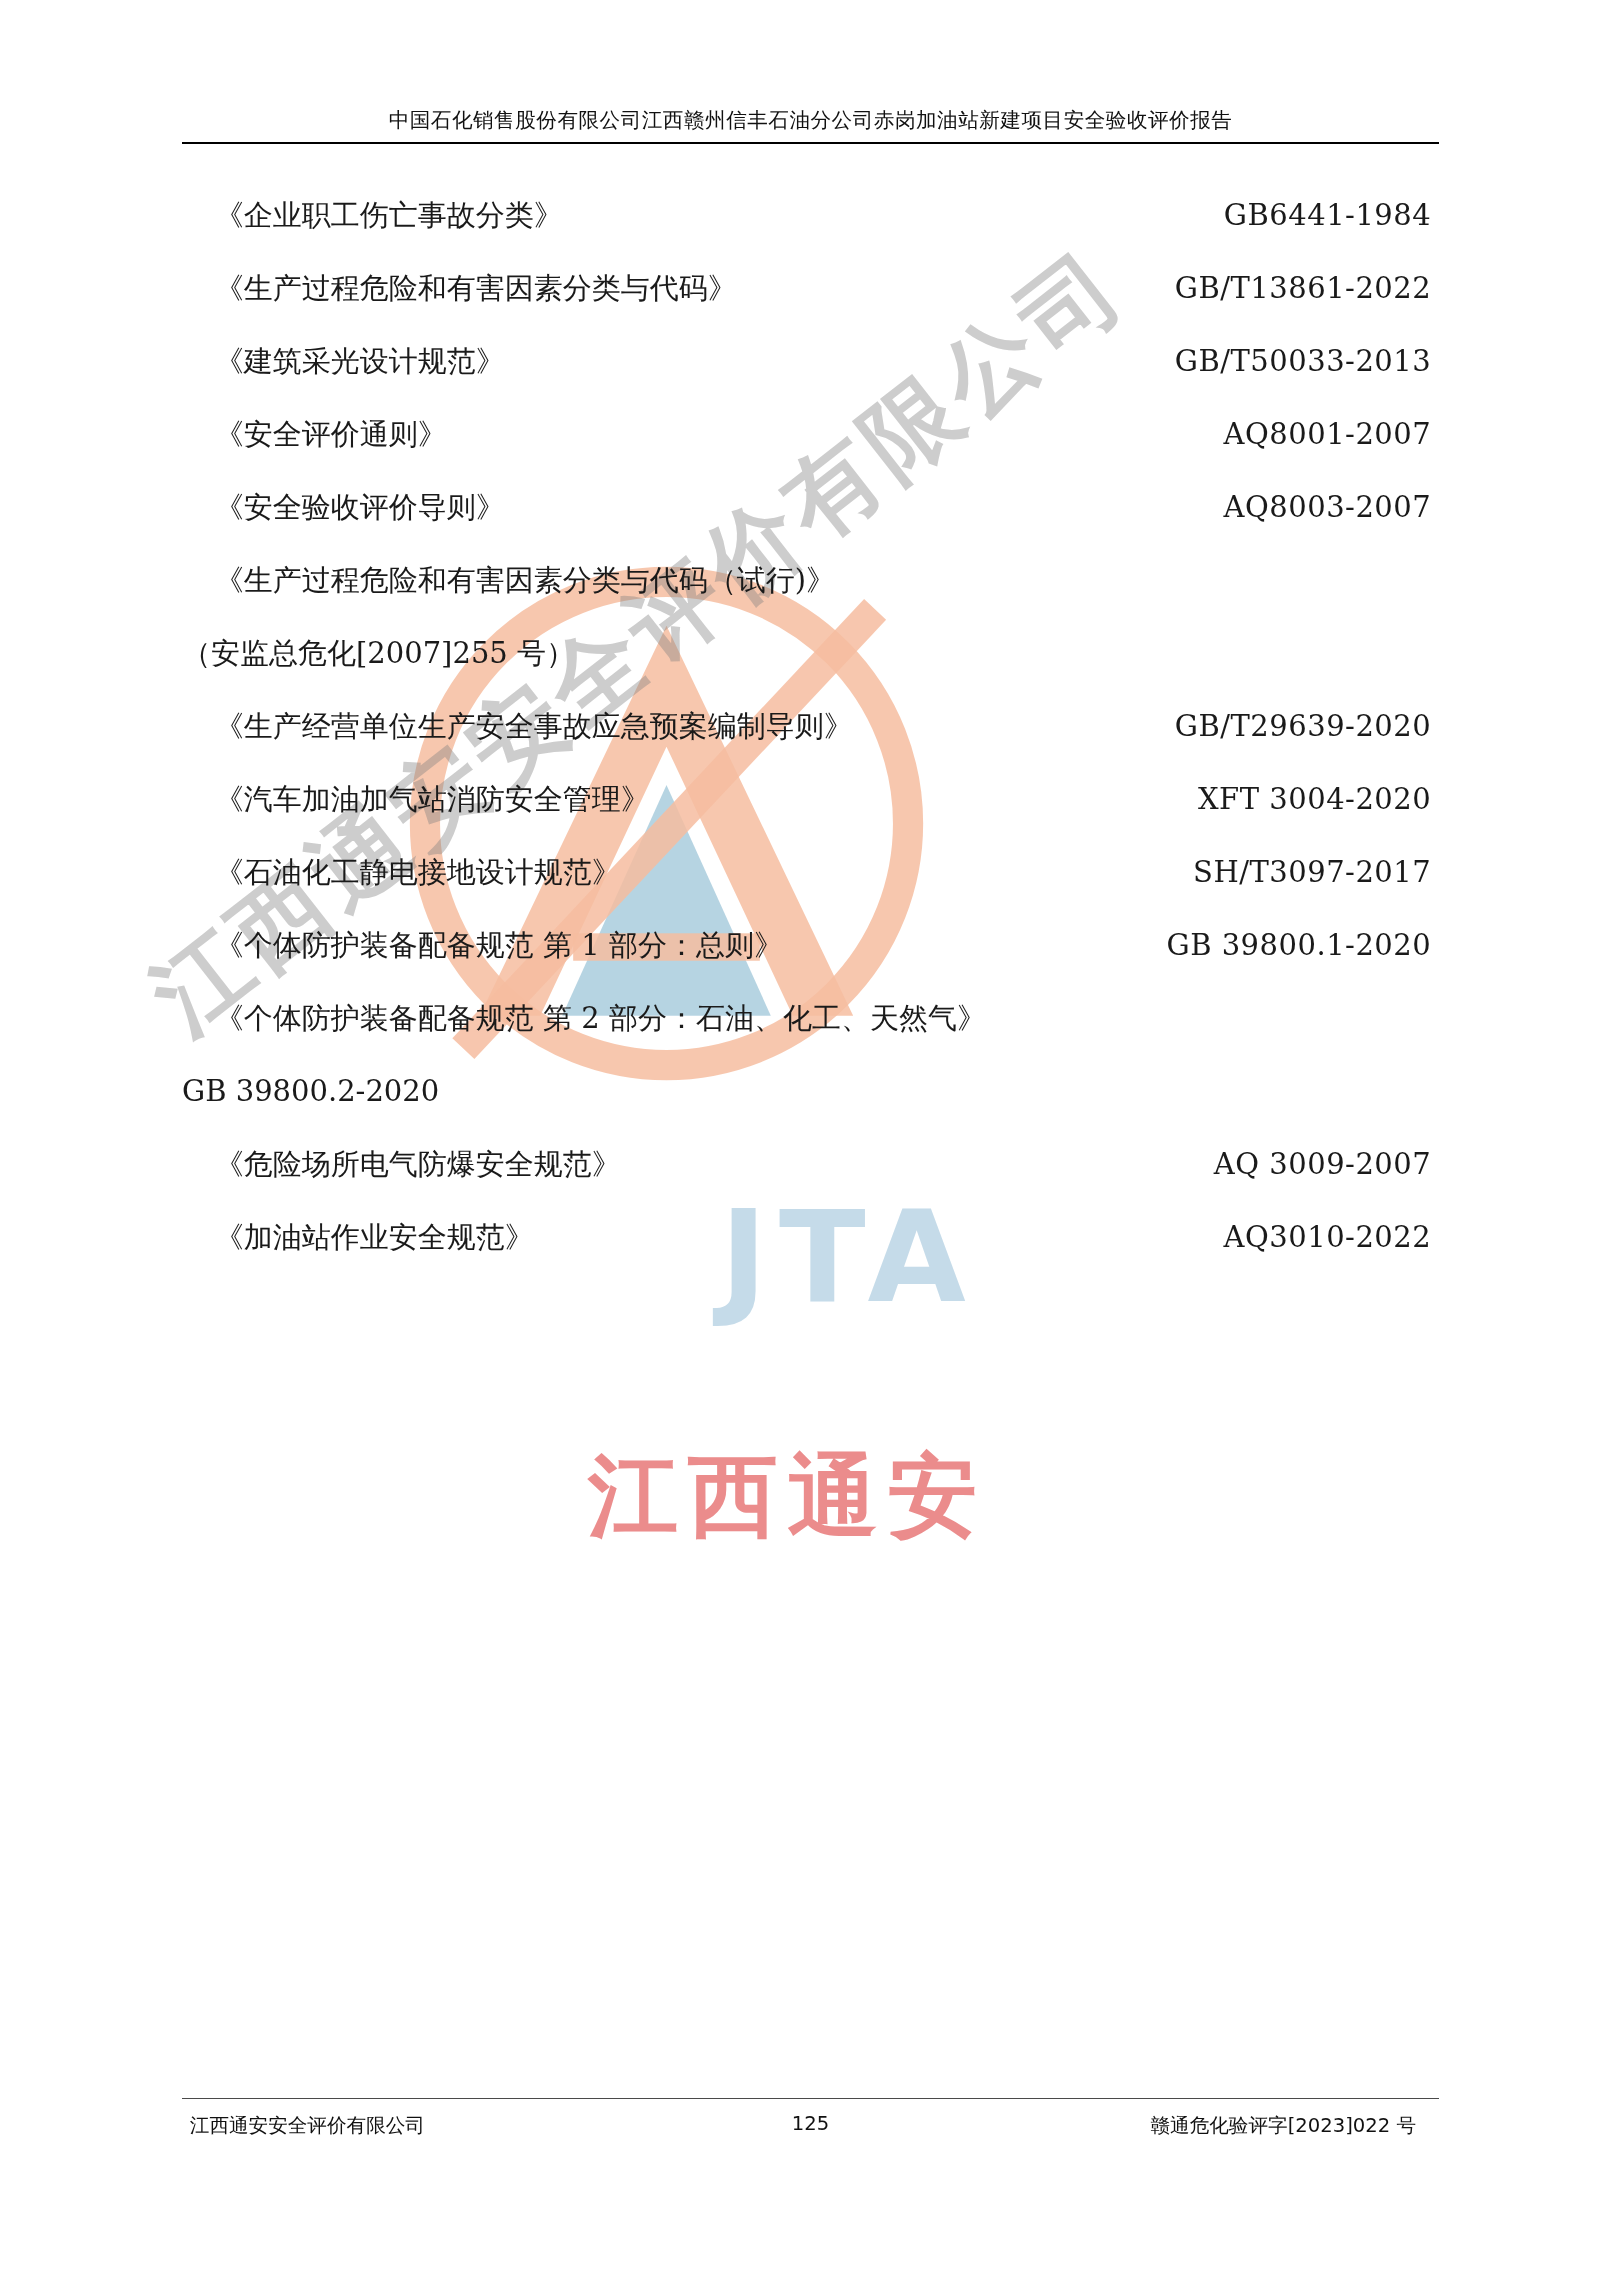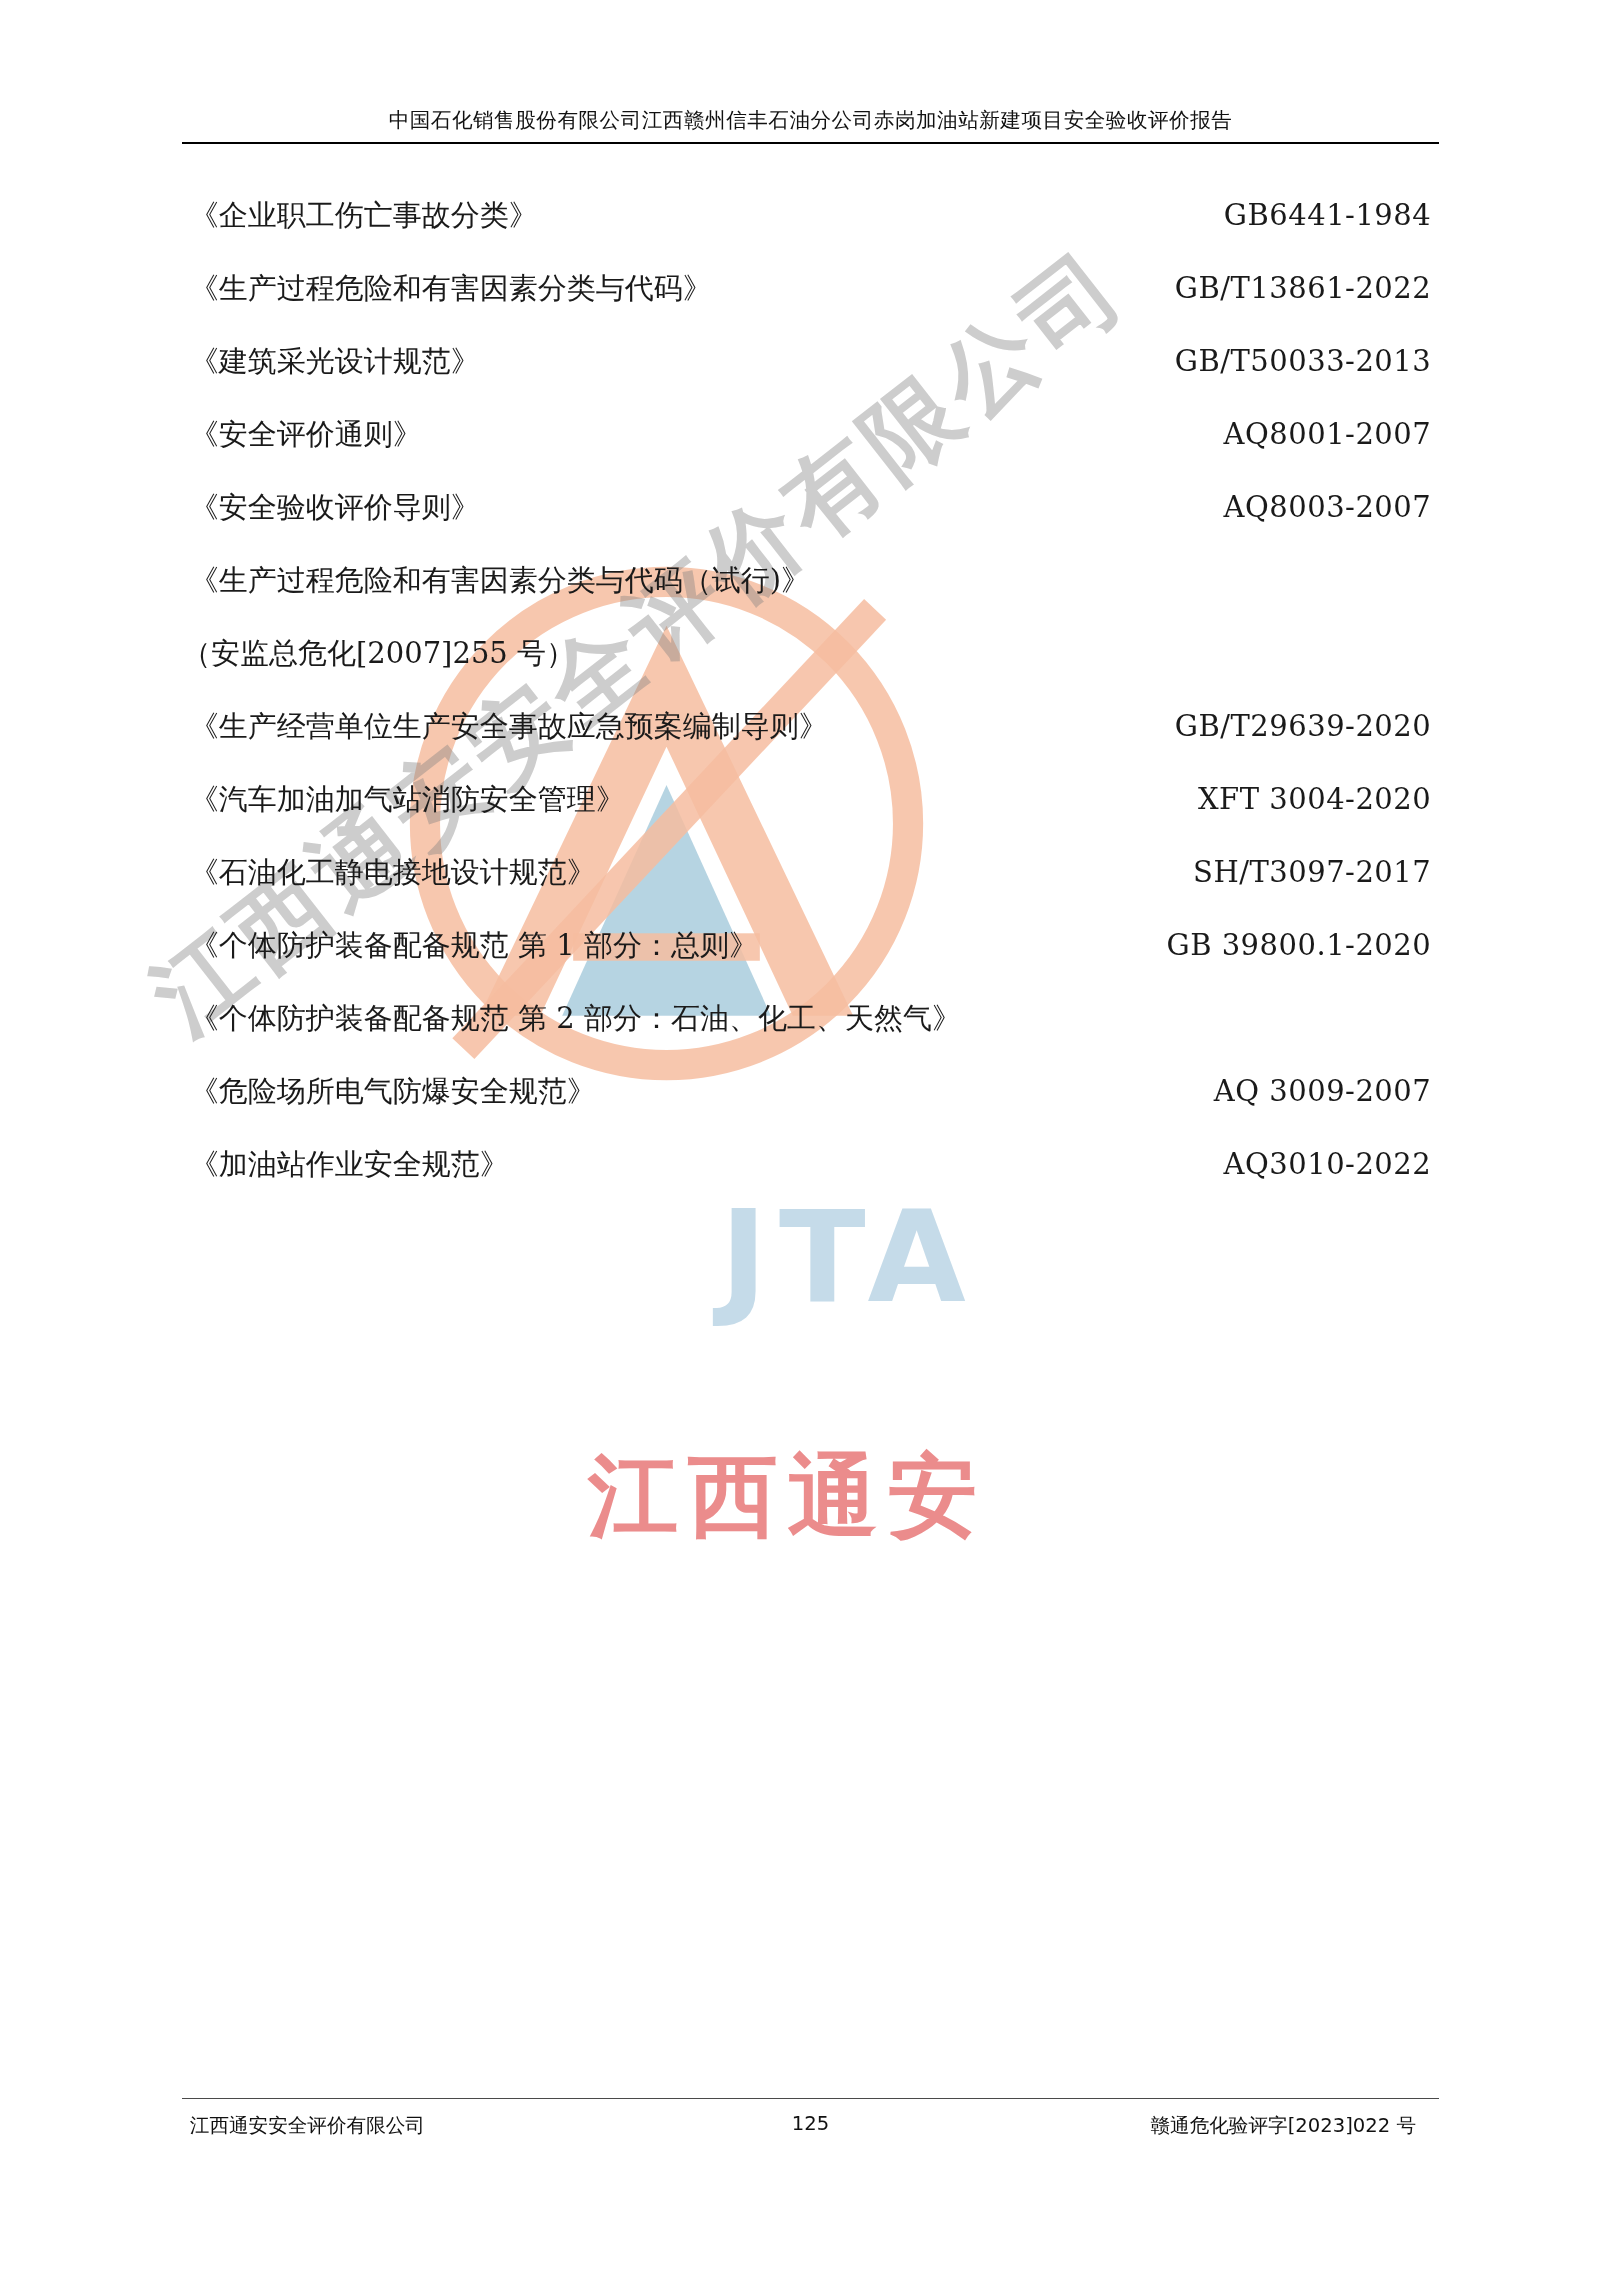"《企业职工伤亡事故分类》" .std-row { margin-left: none -> 25px }
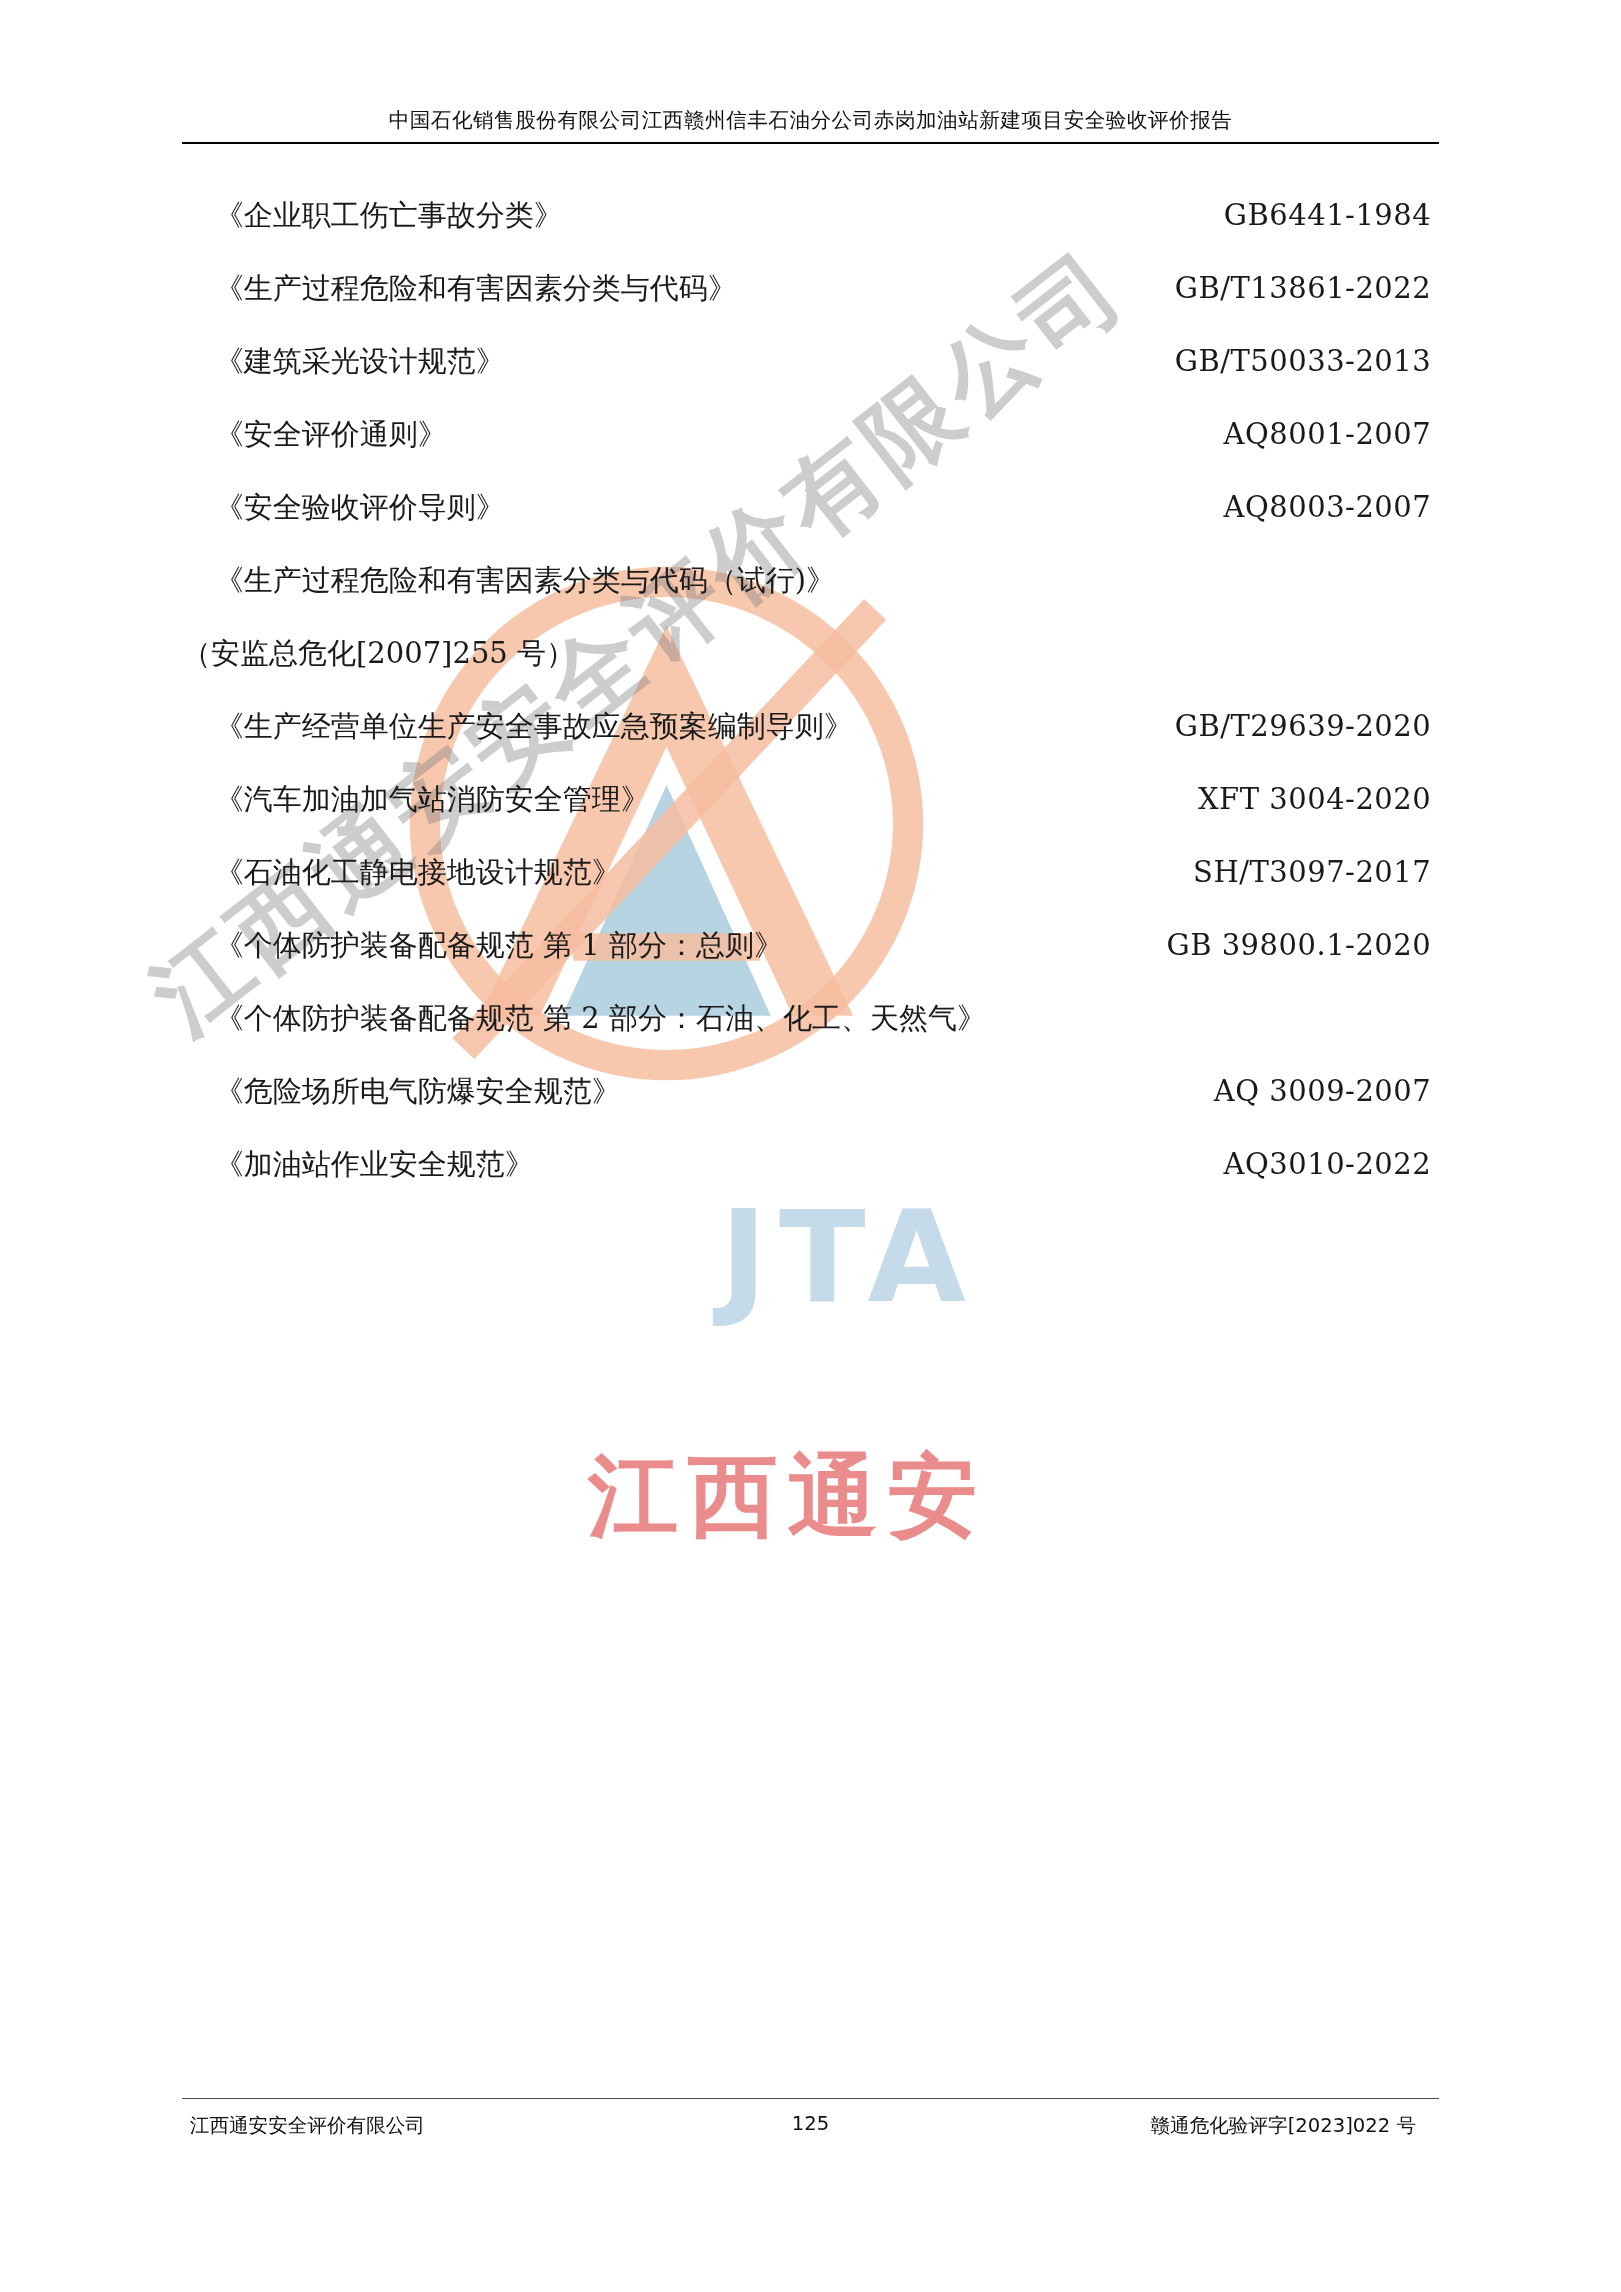"GB 39800.2-2020" div.code-line { html: none -> <div>GB 39800.2-2020</div> }
